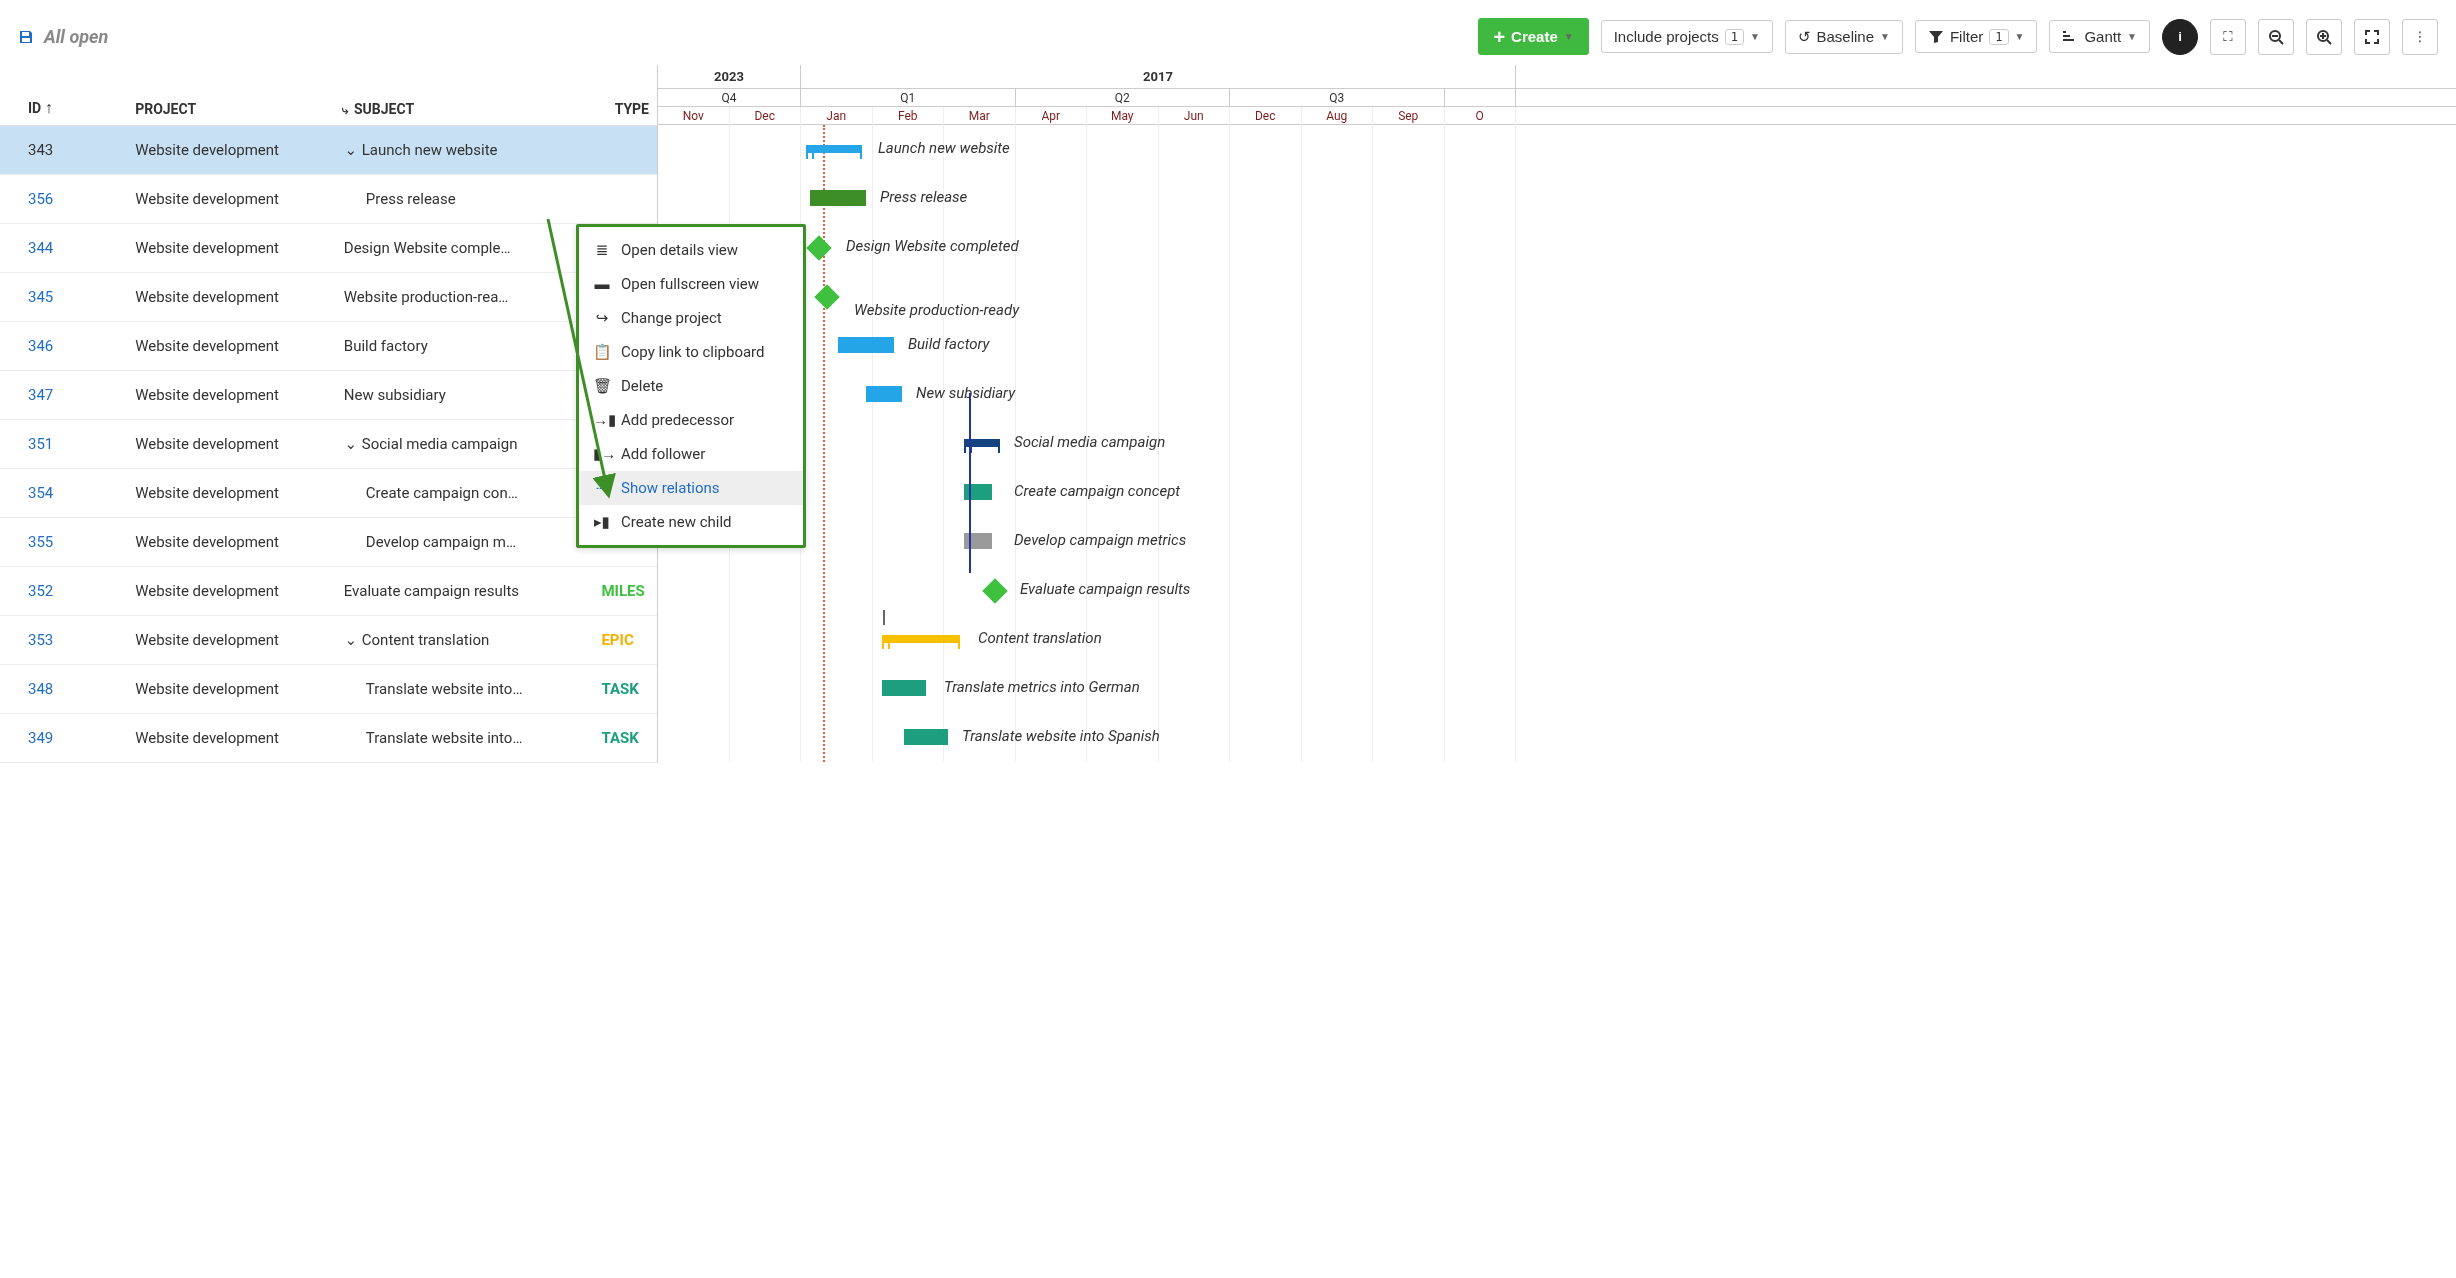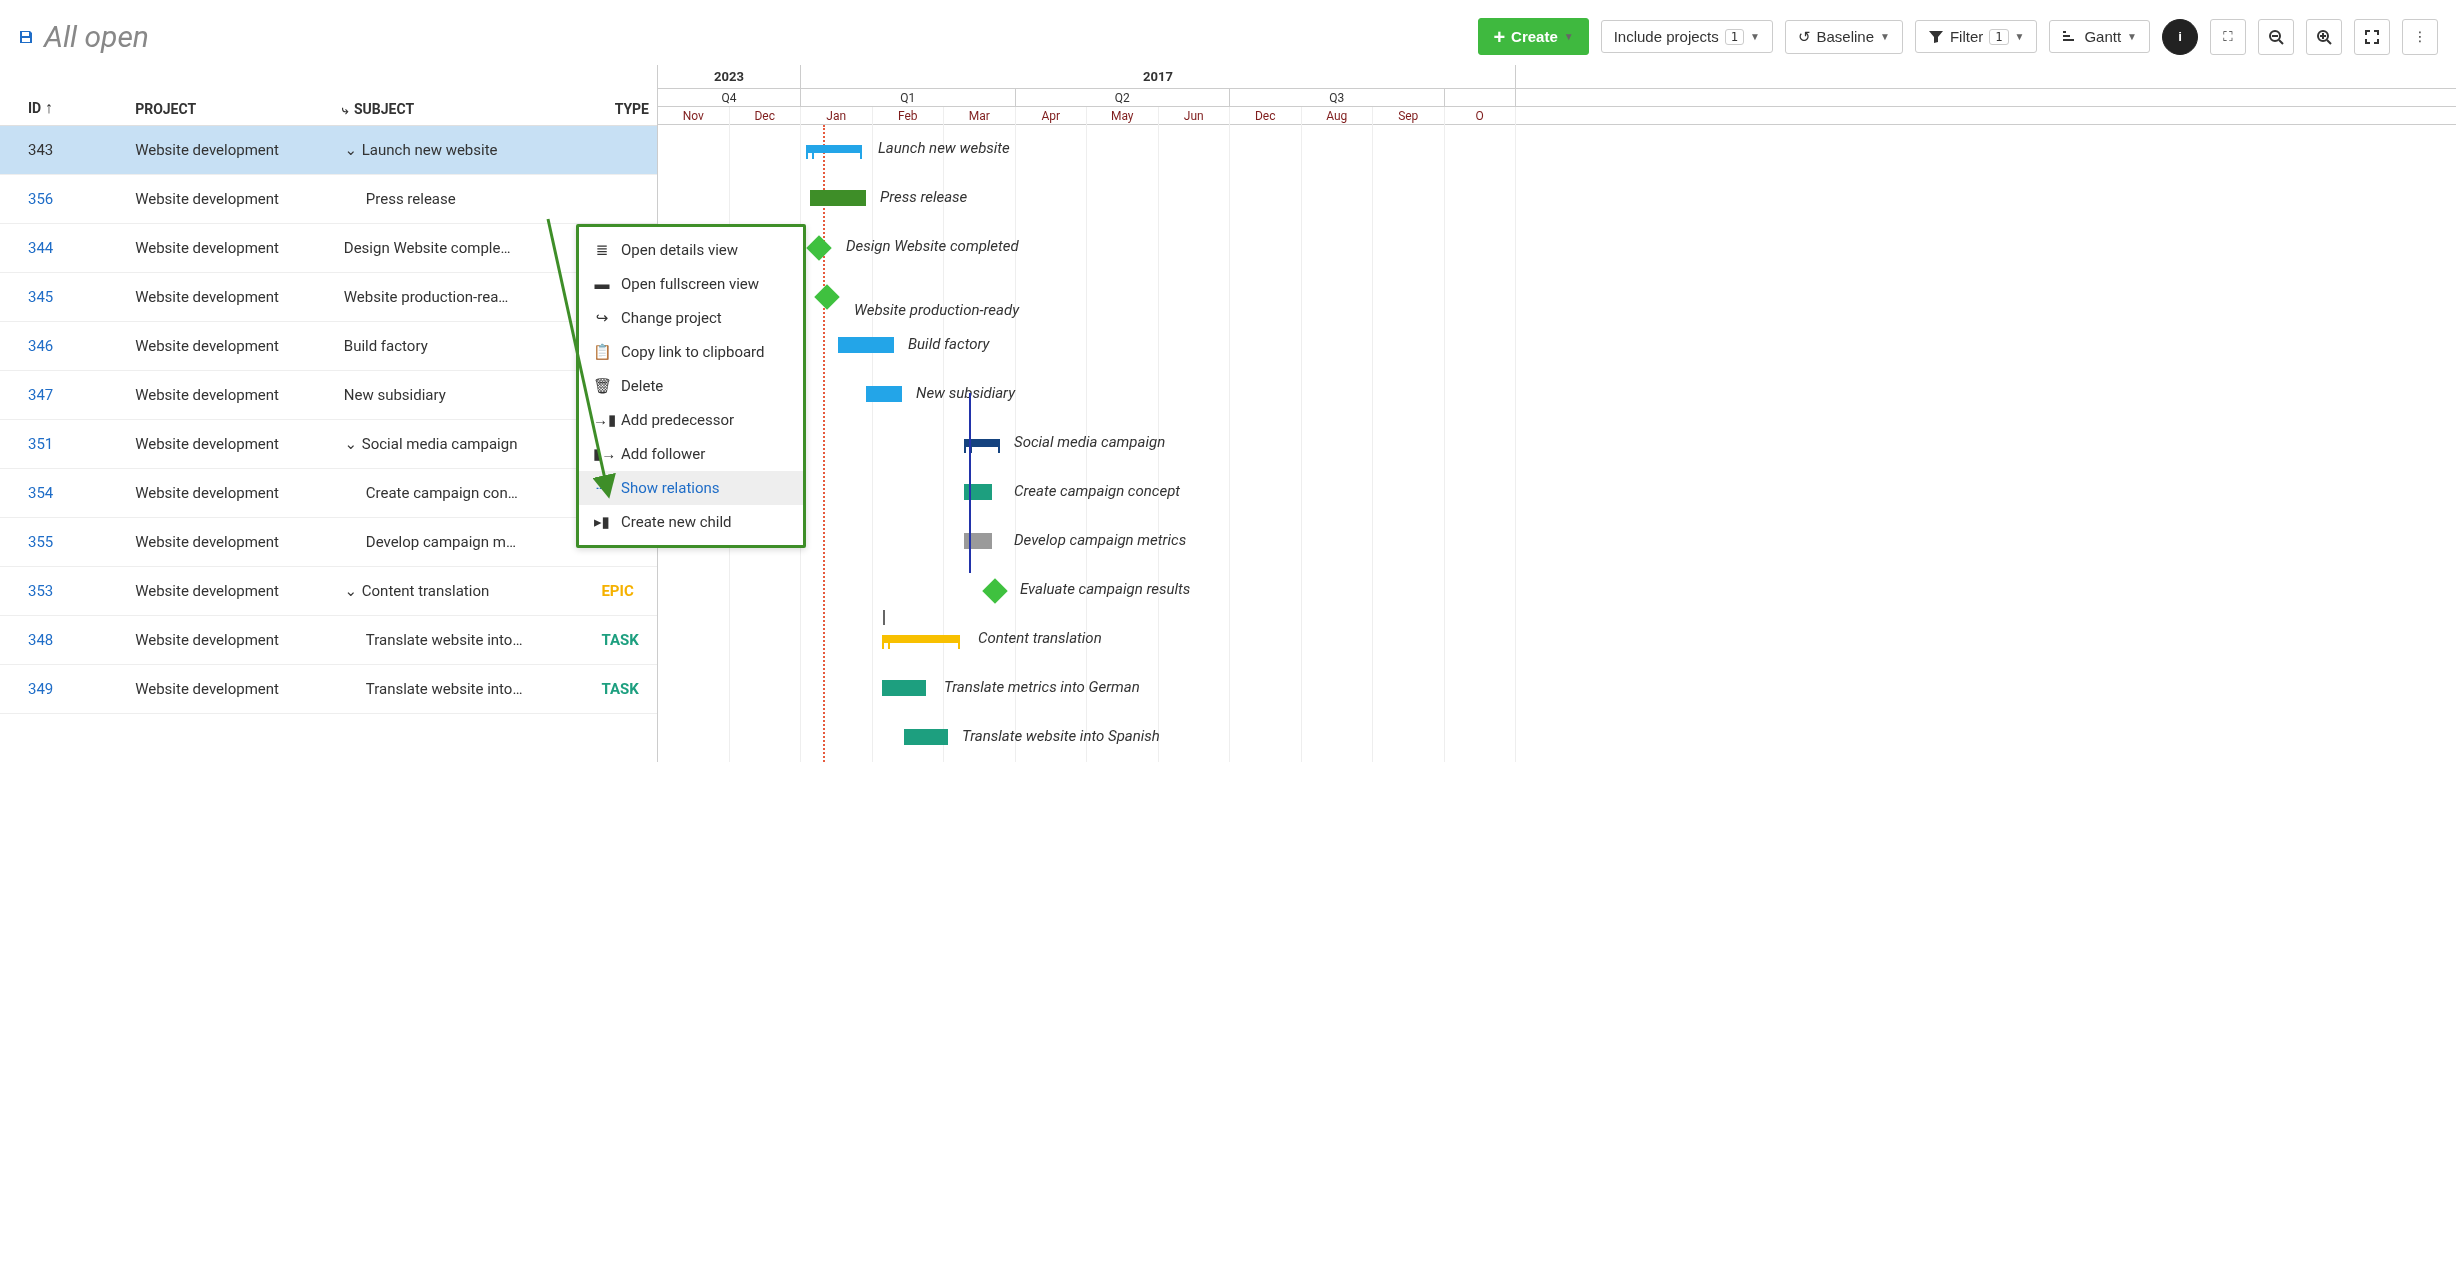"All open" .view-title { font-size: 30px -> 18px; font-weight: 400 -> 700 }
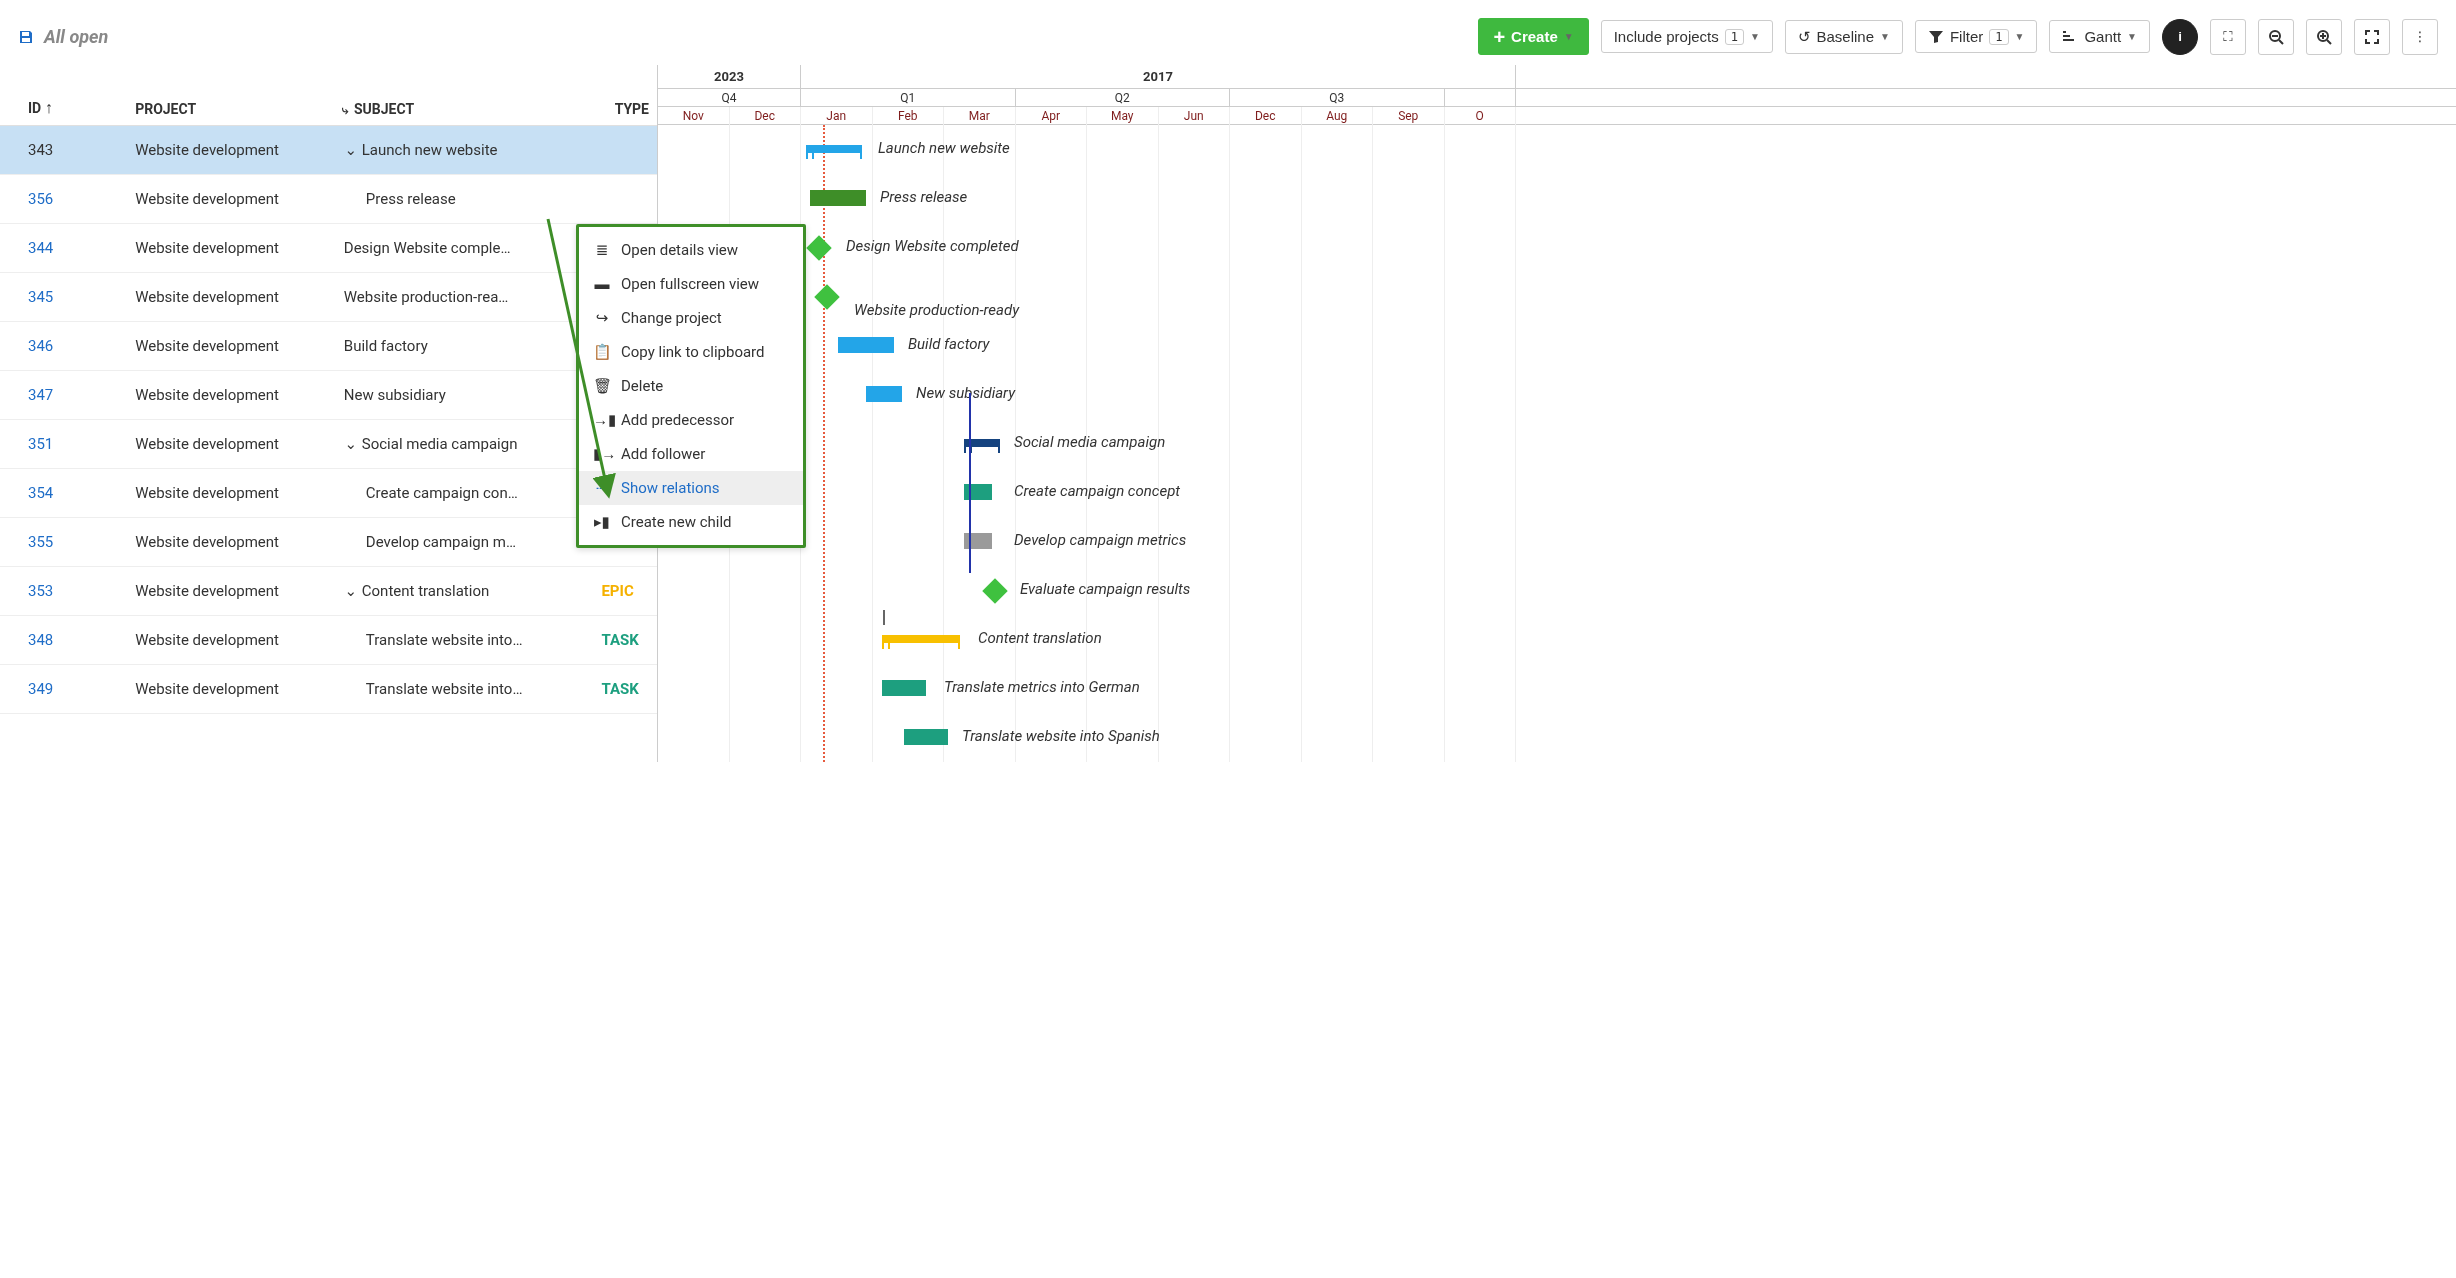"352" tr { html: none -> <tr> <td>352</td> <td>Website development</td> <td><span>Evaluate campaign results</span></td> <td>MILES</td> </tr> }
